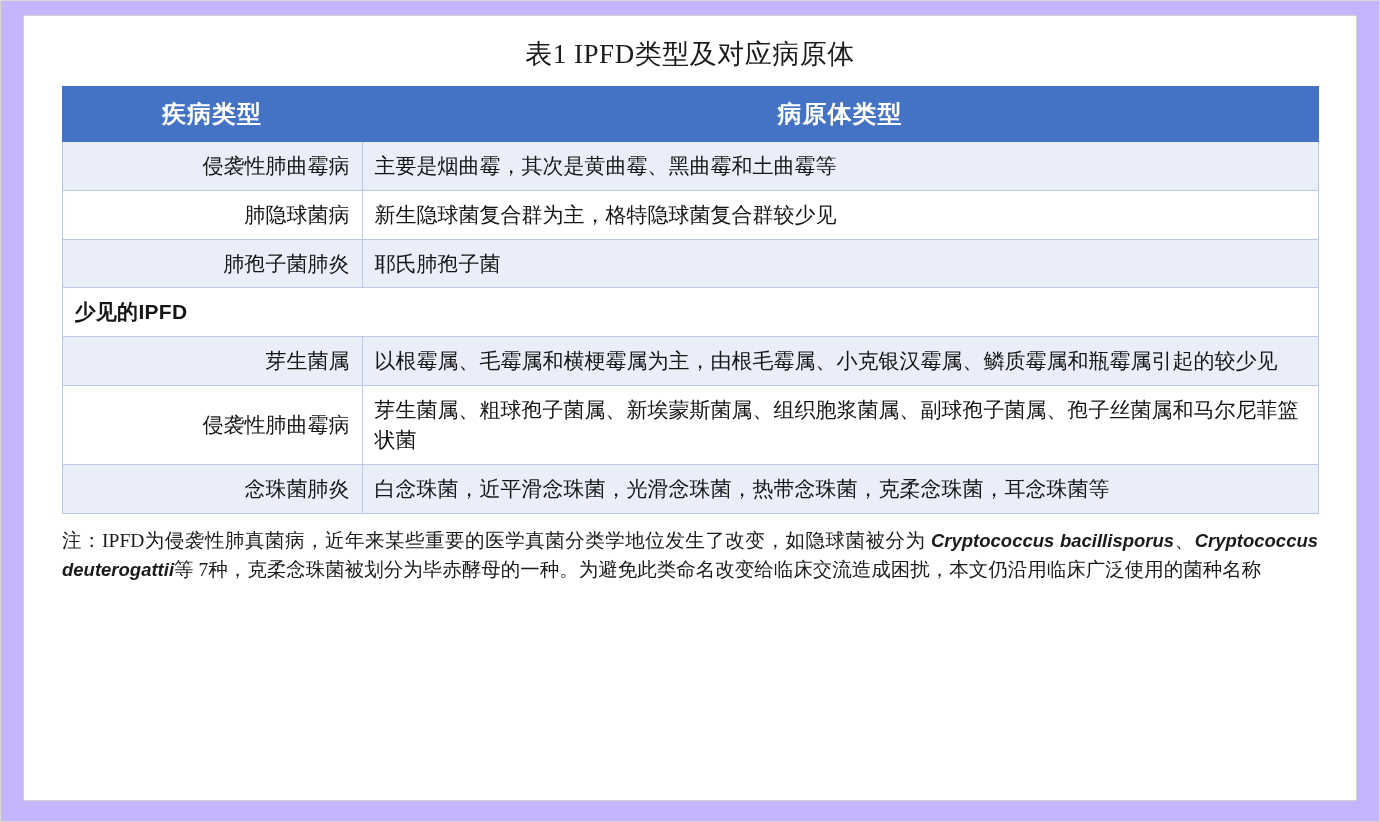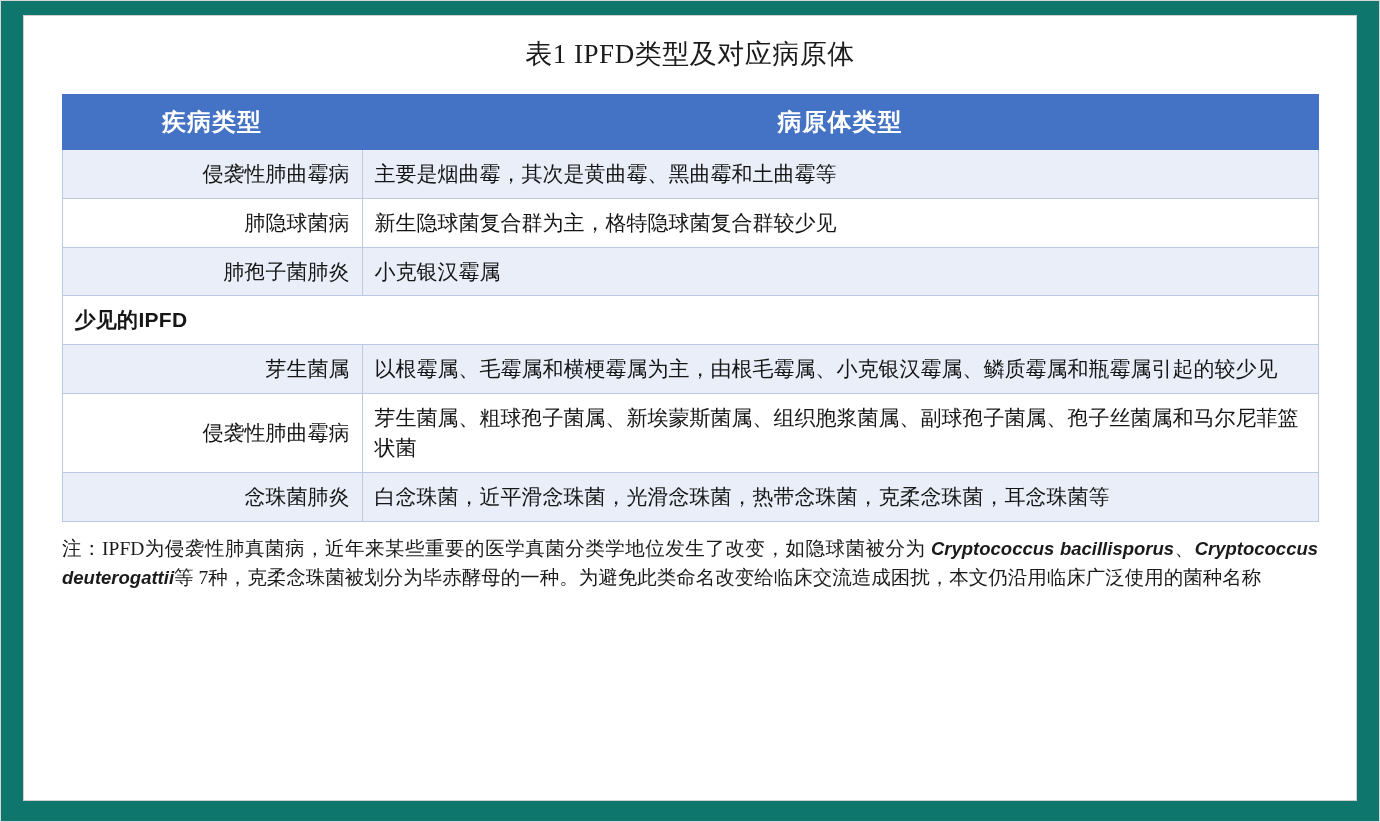"表1 IPFD类型及对应病原体" .page { background: #0f766e -> #c4b5fd }
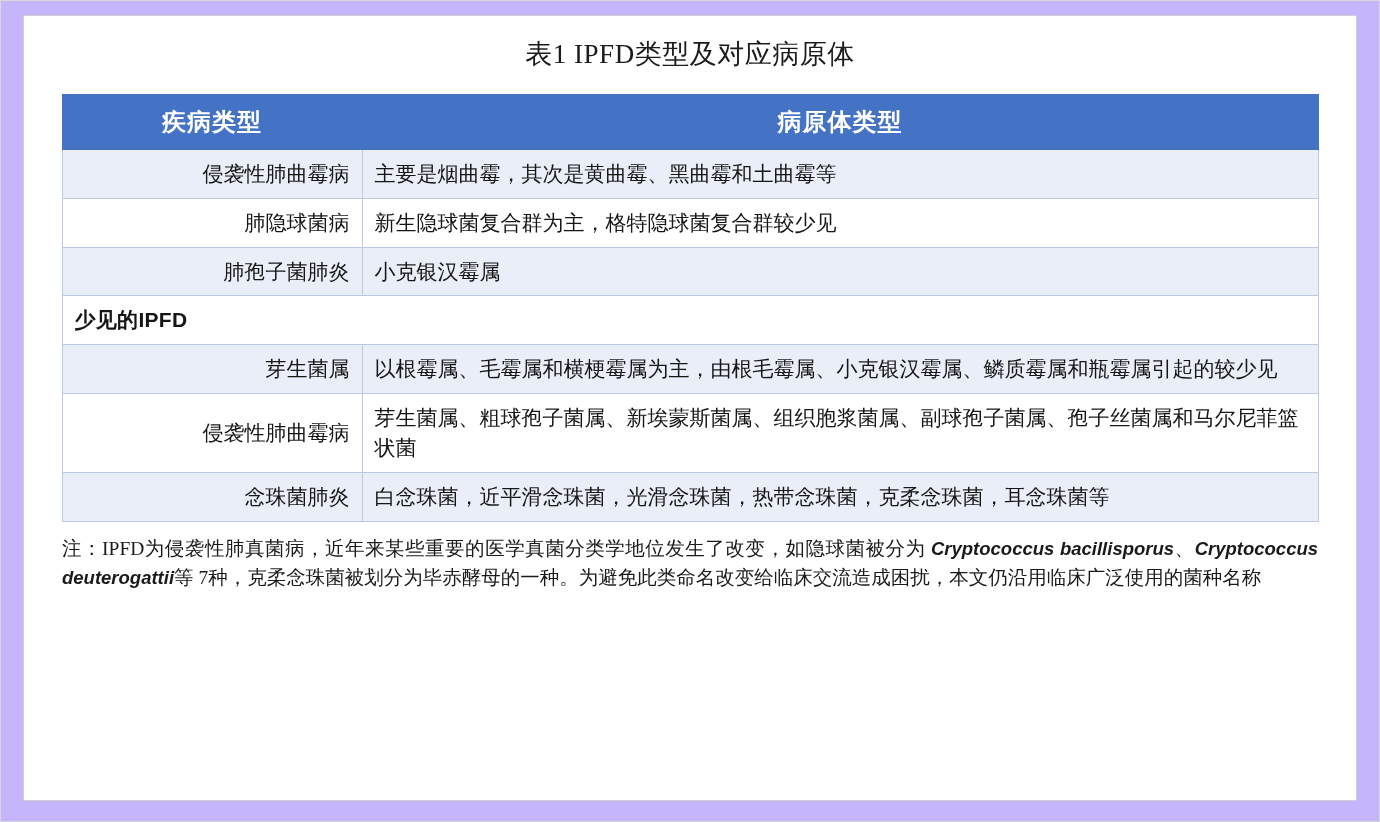"疾病类型" table.ipfd { margin: 8px auto -> 0 auto }
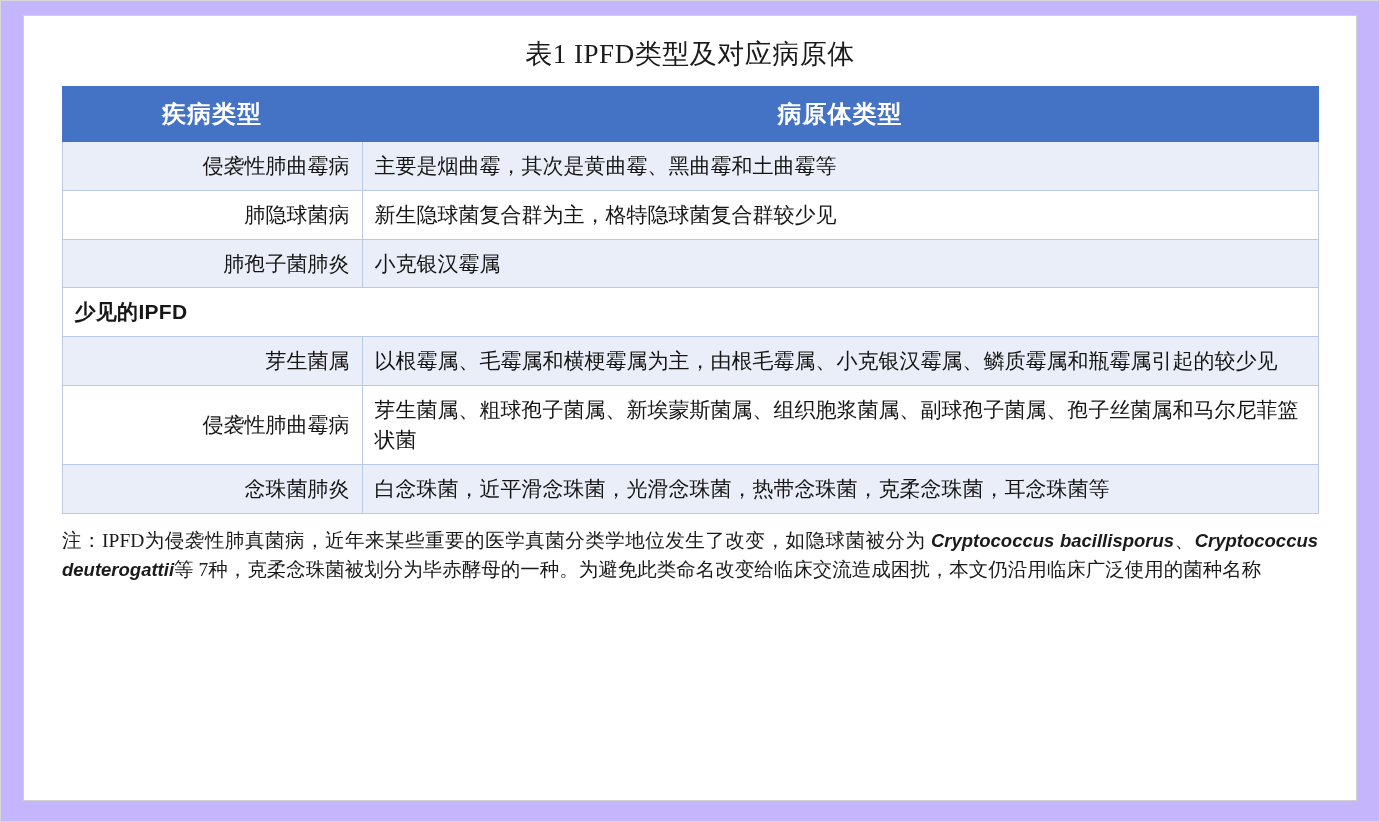"小克银汉霉属" td.pathos { text: 小克银汉霉属 -> 耶氏肺孢子菌 }
